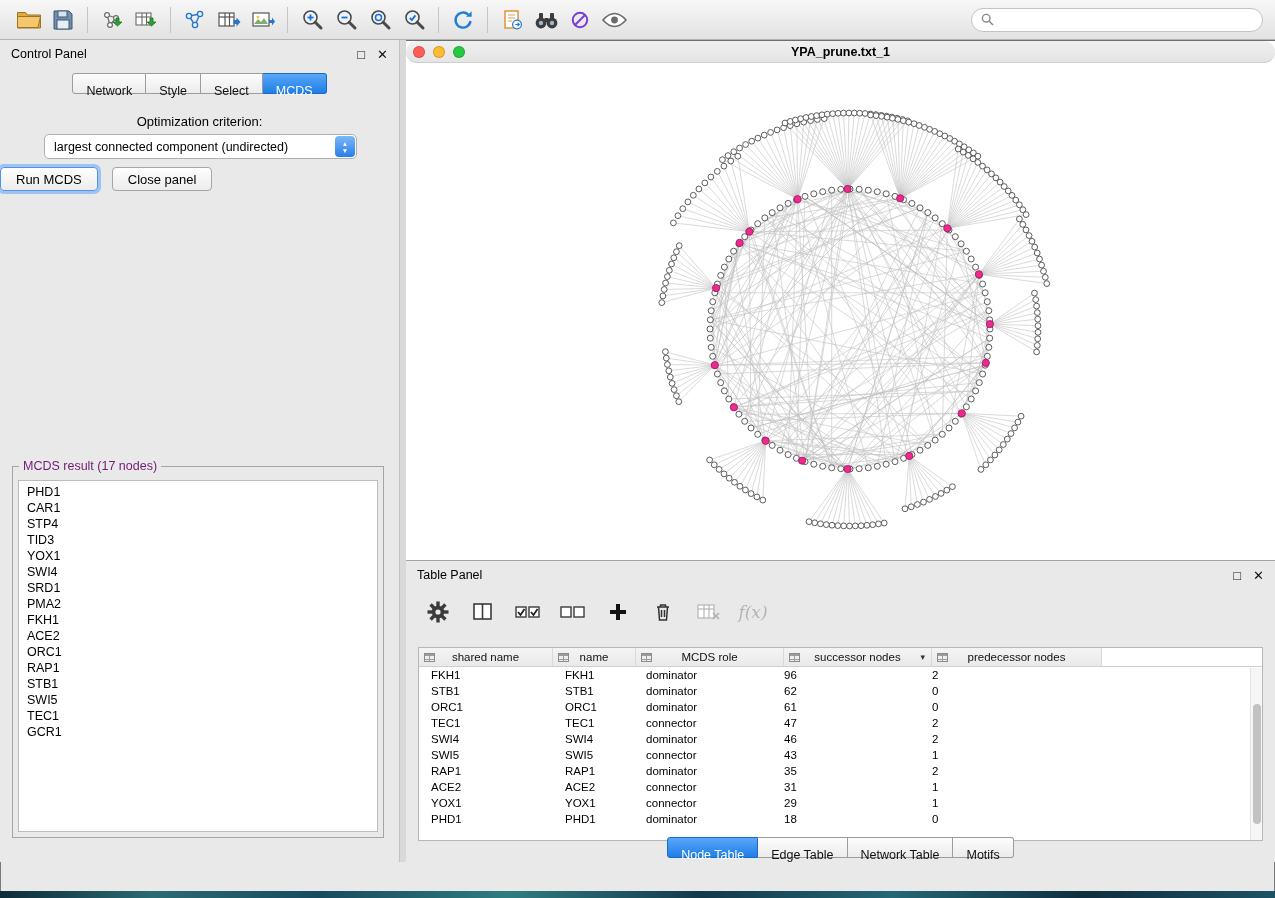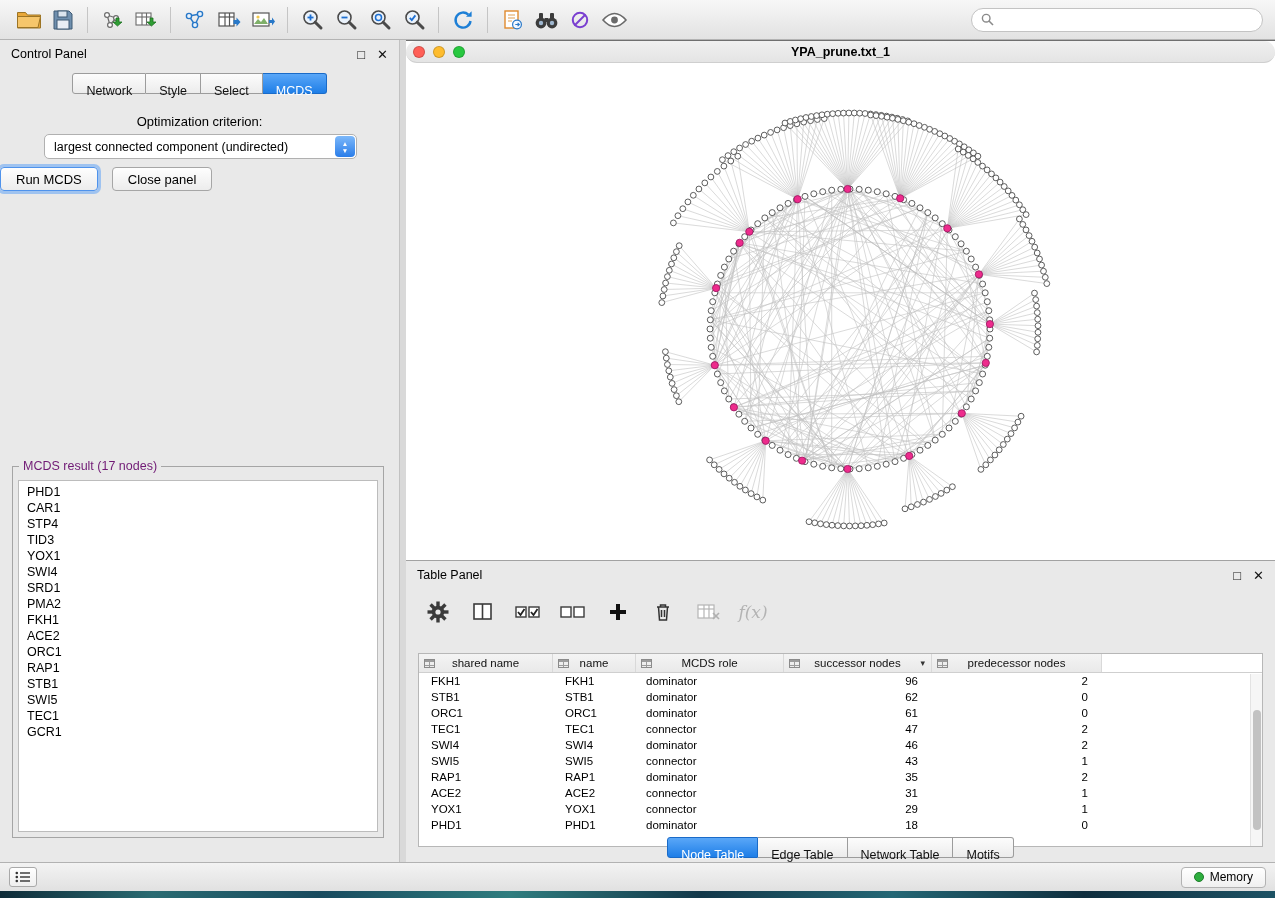"shared name" .tp-table { top: 92px -> 86px }
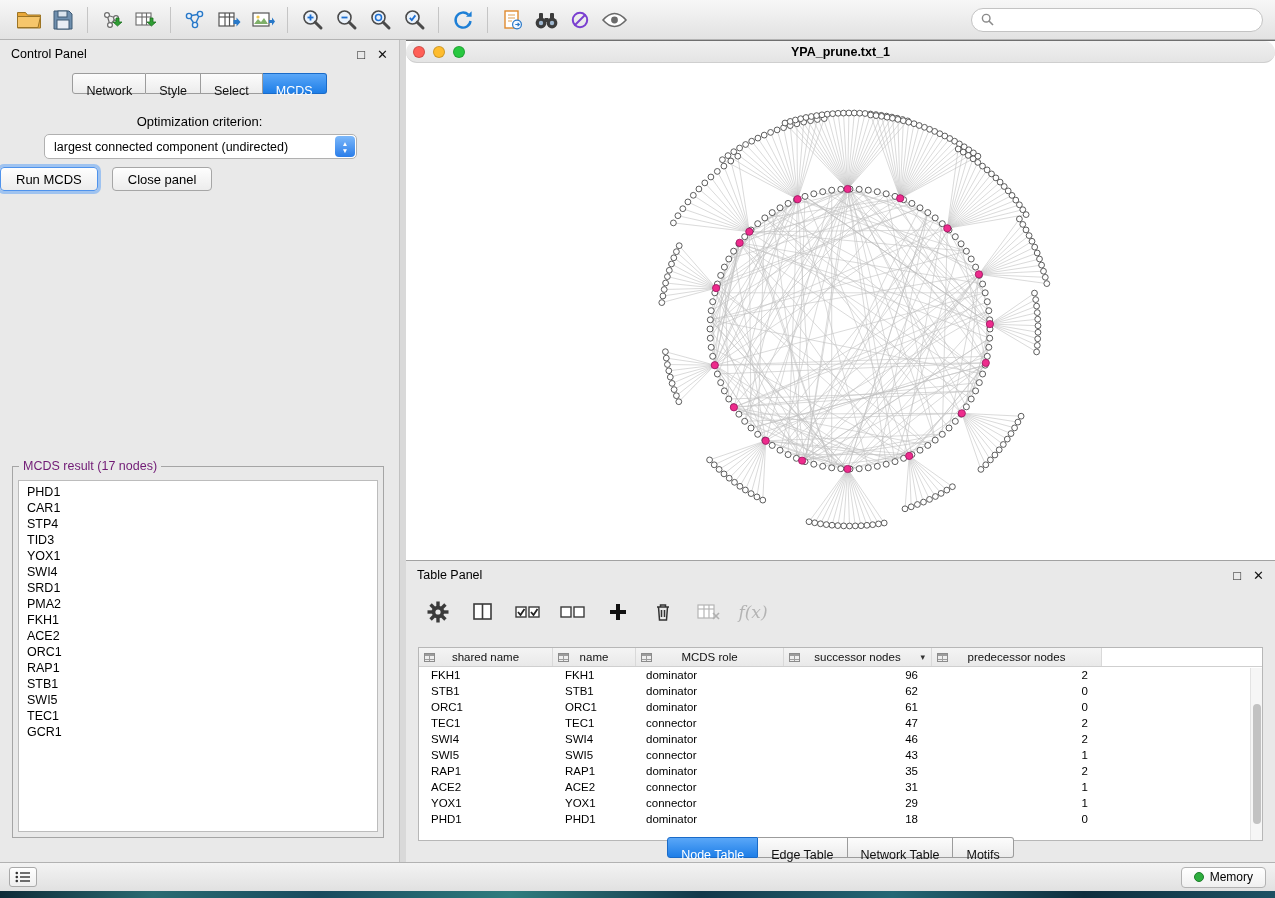"96" .td.col-3,.td.col-4 { text-align: right -> left }
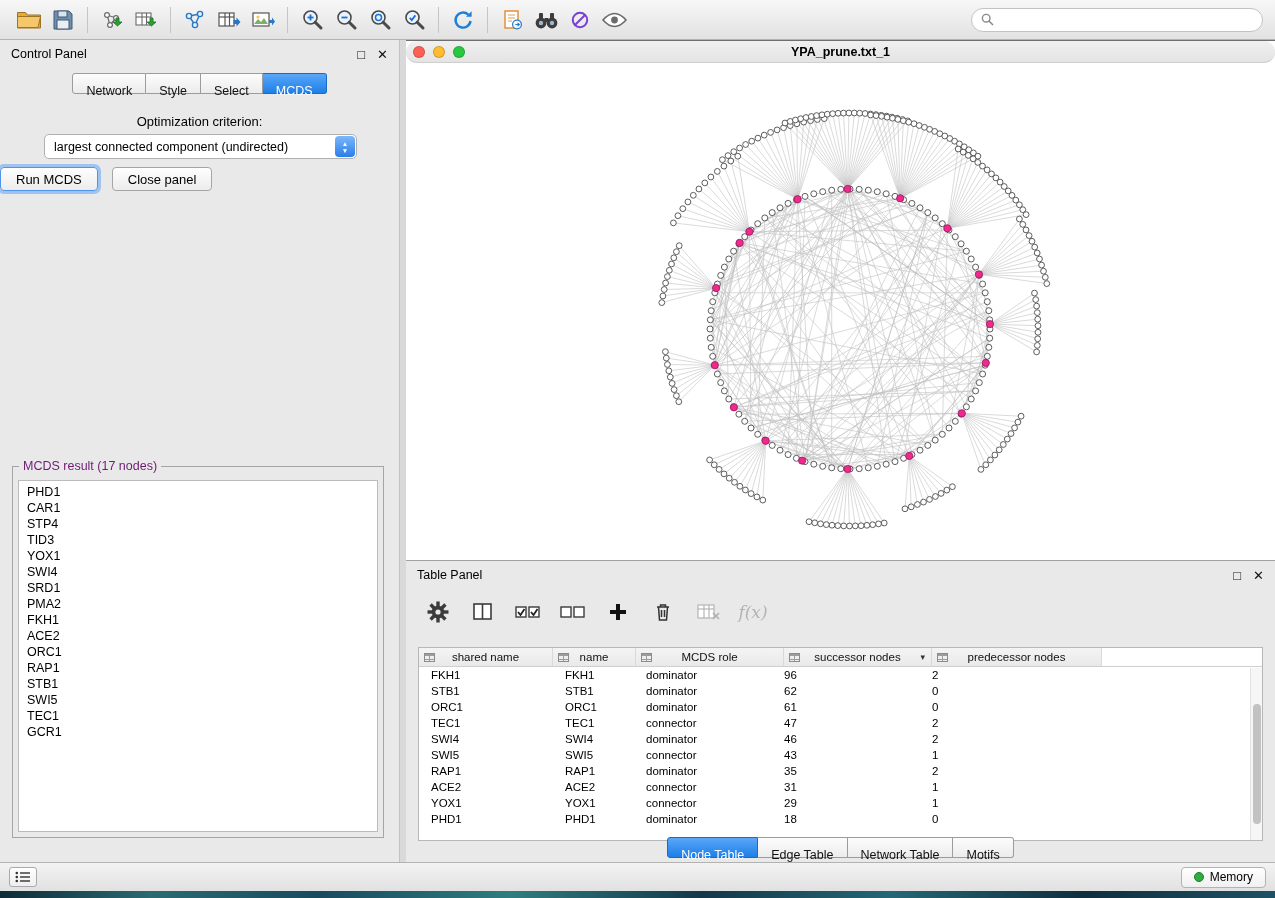"Memory" div.statusbar { html: <div> <span> <svg> <g> <line></line> <line></line> <line></line> </g> <g> <circle></circle> <circle></circle> <circle></circle> </g> </svg> </span> <span> <span></span> <span>Memory</span> </span> </div> -> none }
